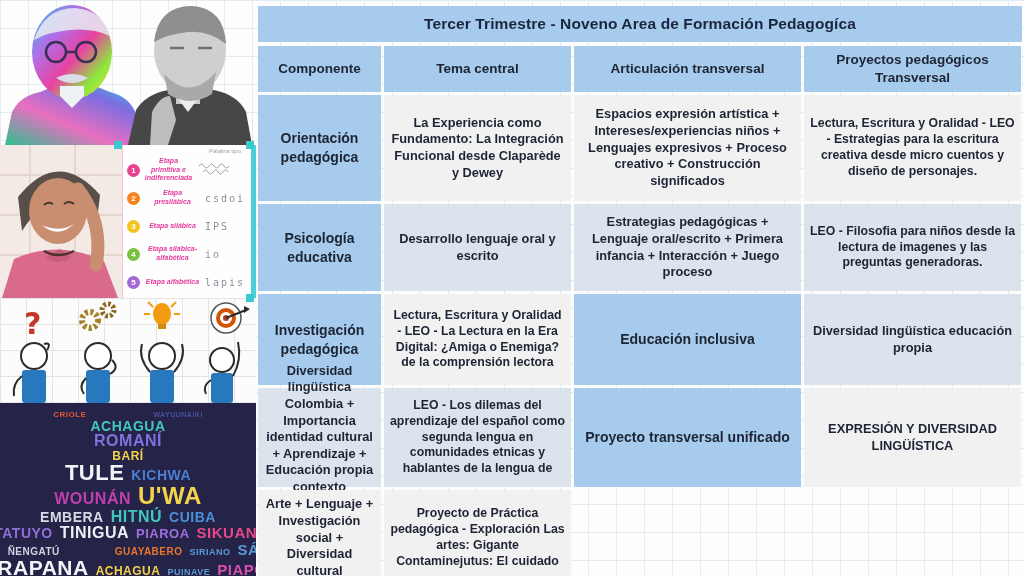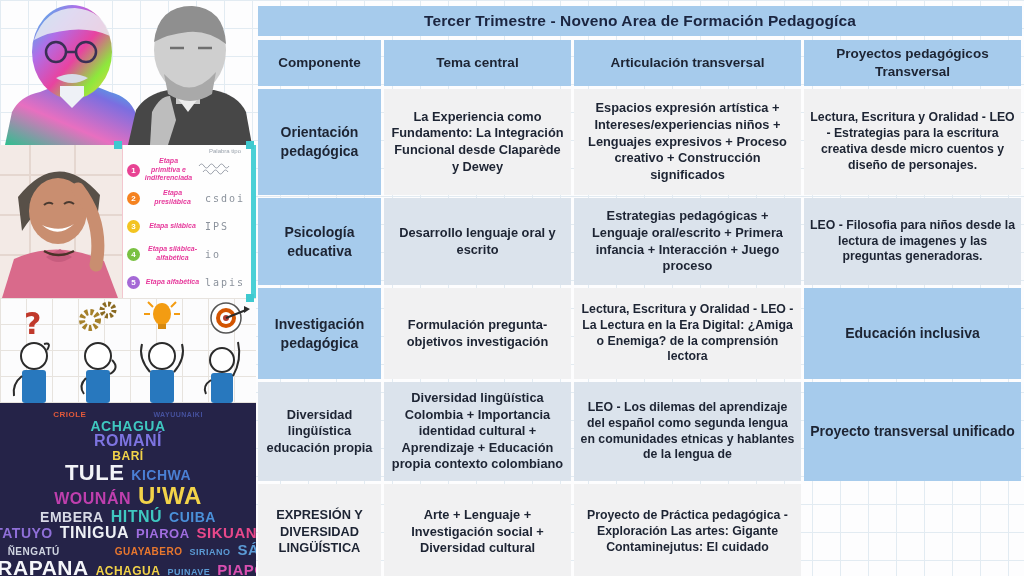"Tercer Trimestre - Noveno Area" .title-bar { height: 30px -> 36px }
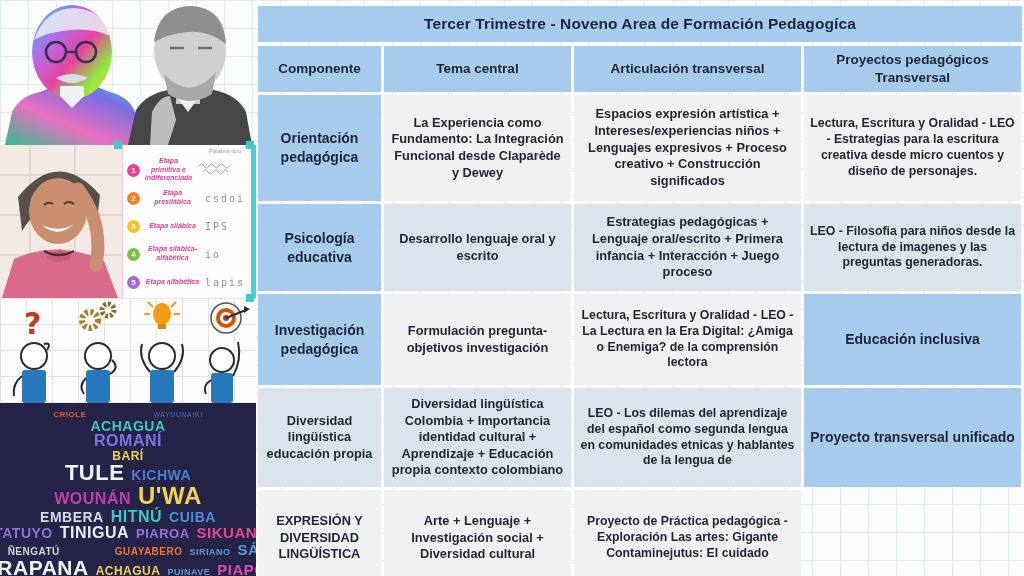"Formulación pregunta-objetivos" div.tcell { html: <div>Formulación pregunta-objetivos investigación</div> -> none }
